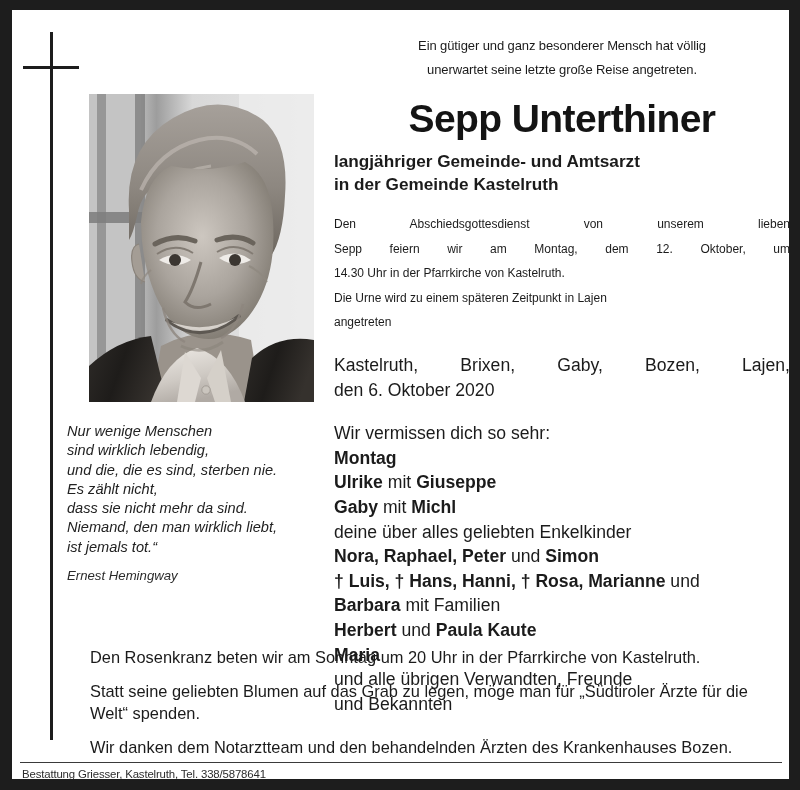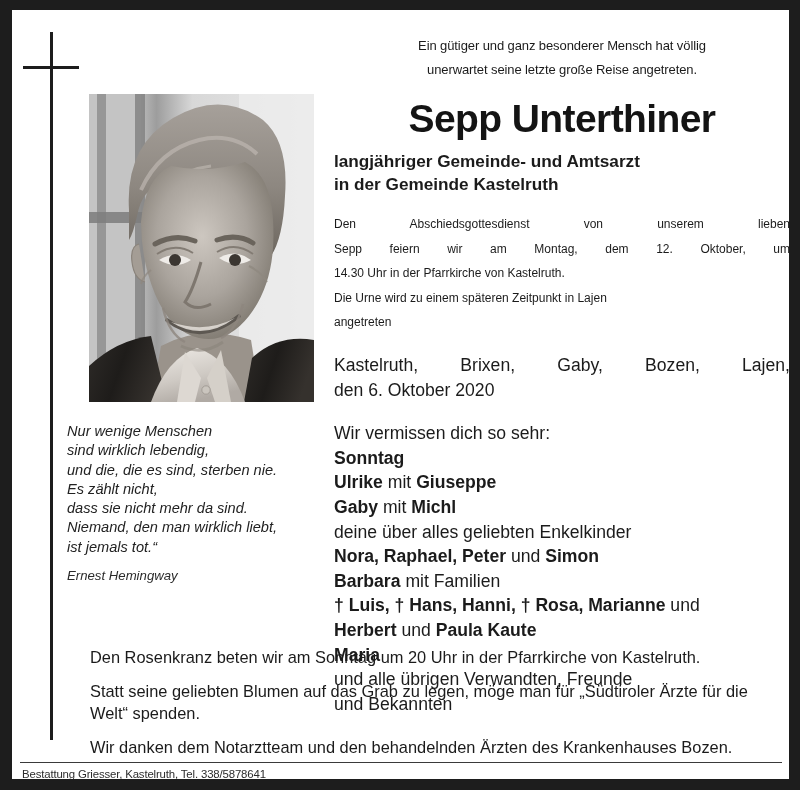"Sonntag" span.b { text: Sonntag -> Montag }
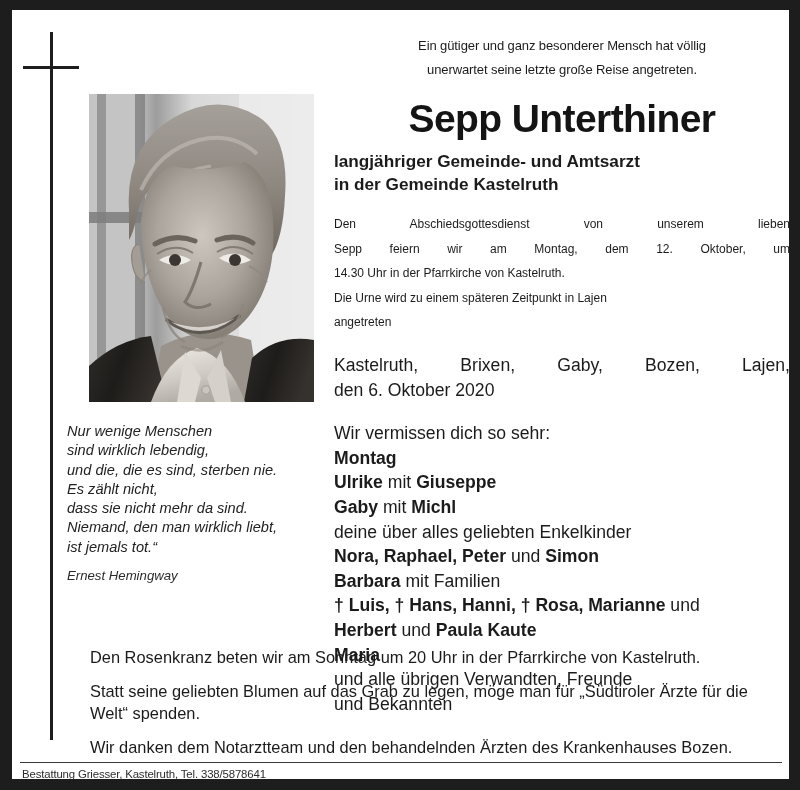"Barbara mit Familien" span.mline { order: before "† Luis, † Hans, Hanni," -> after "† Luis, † Hans, Hanni," }
